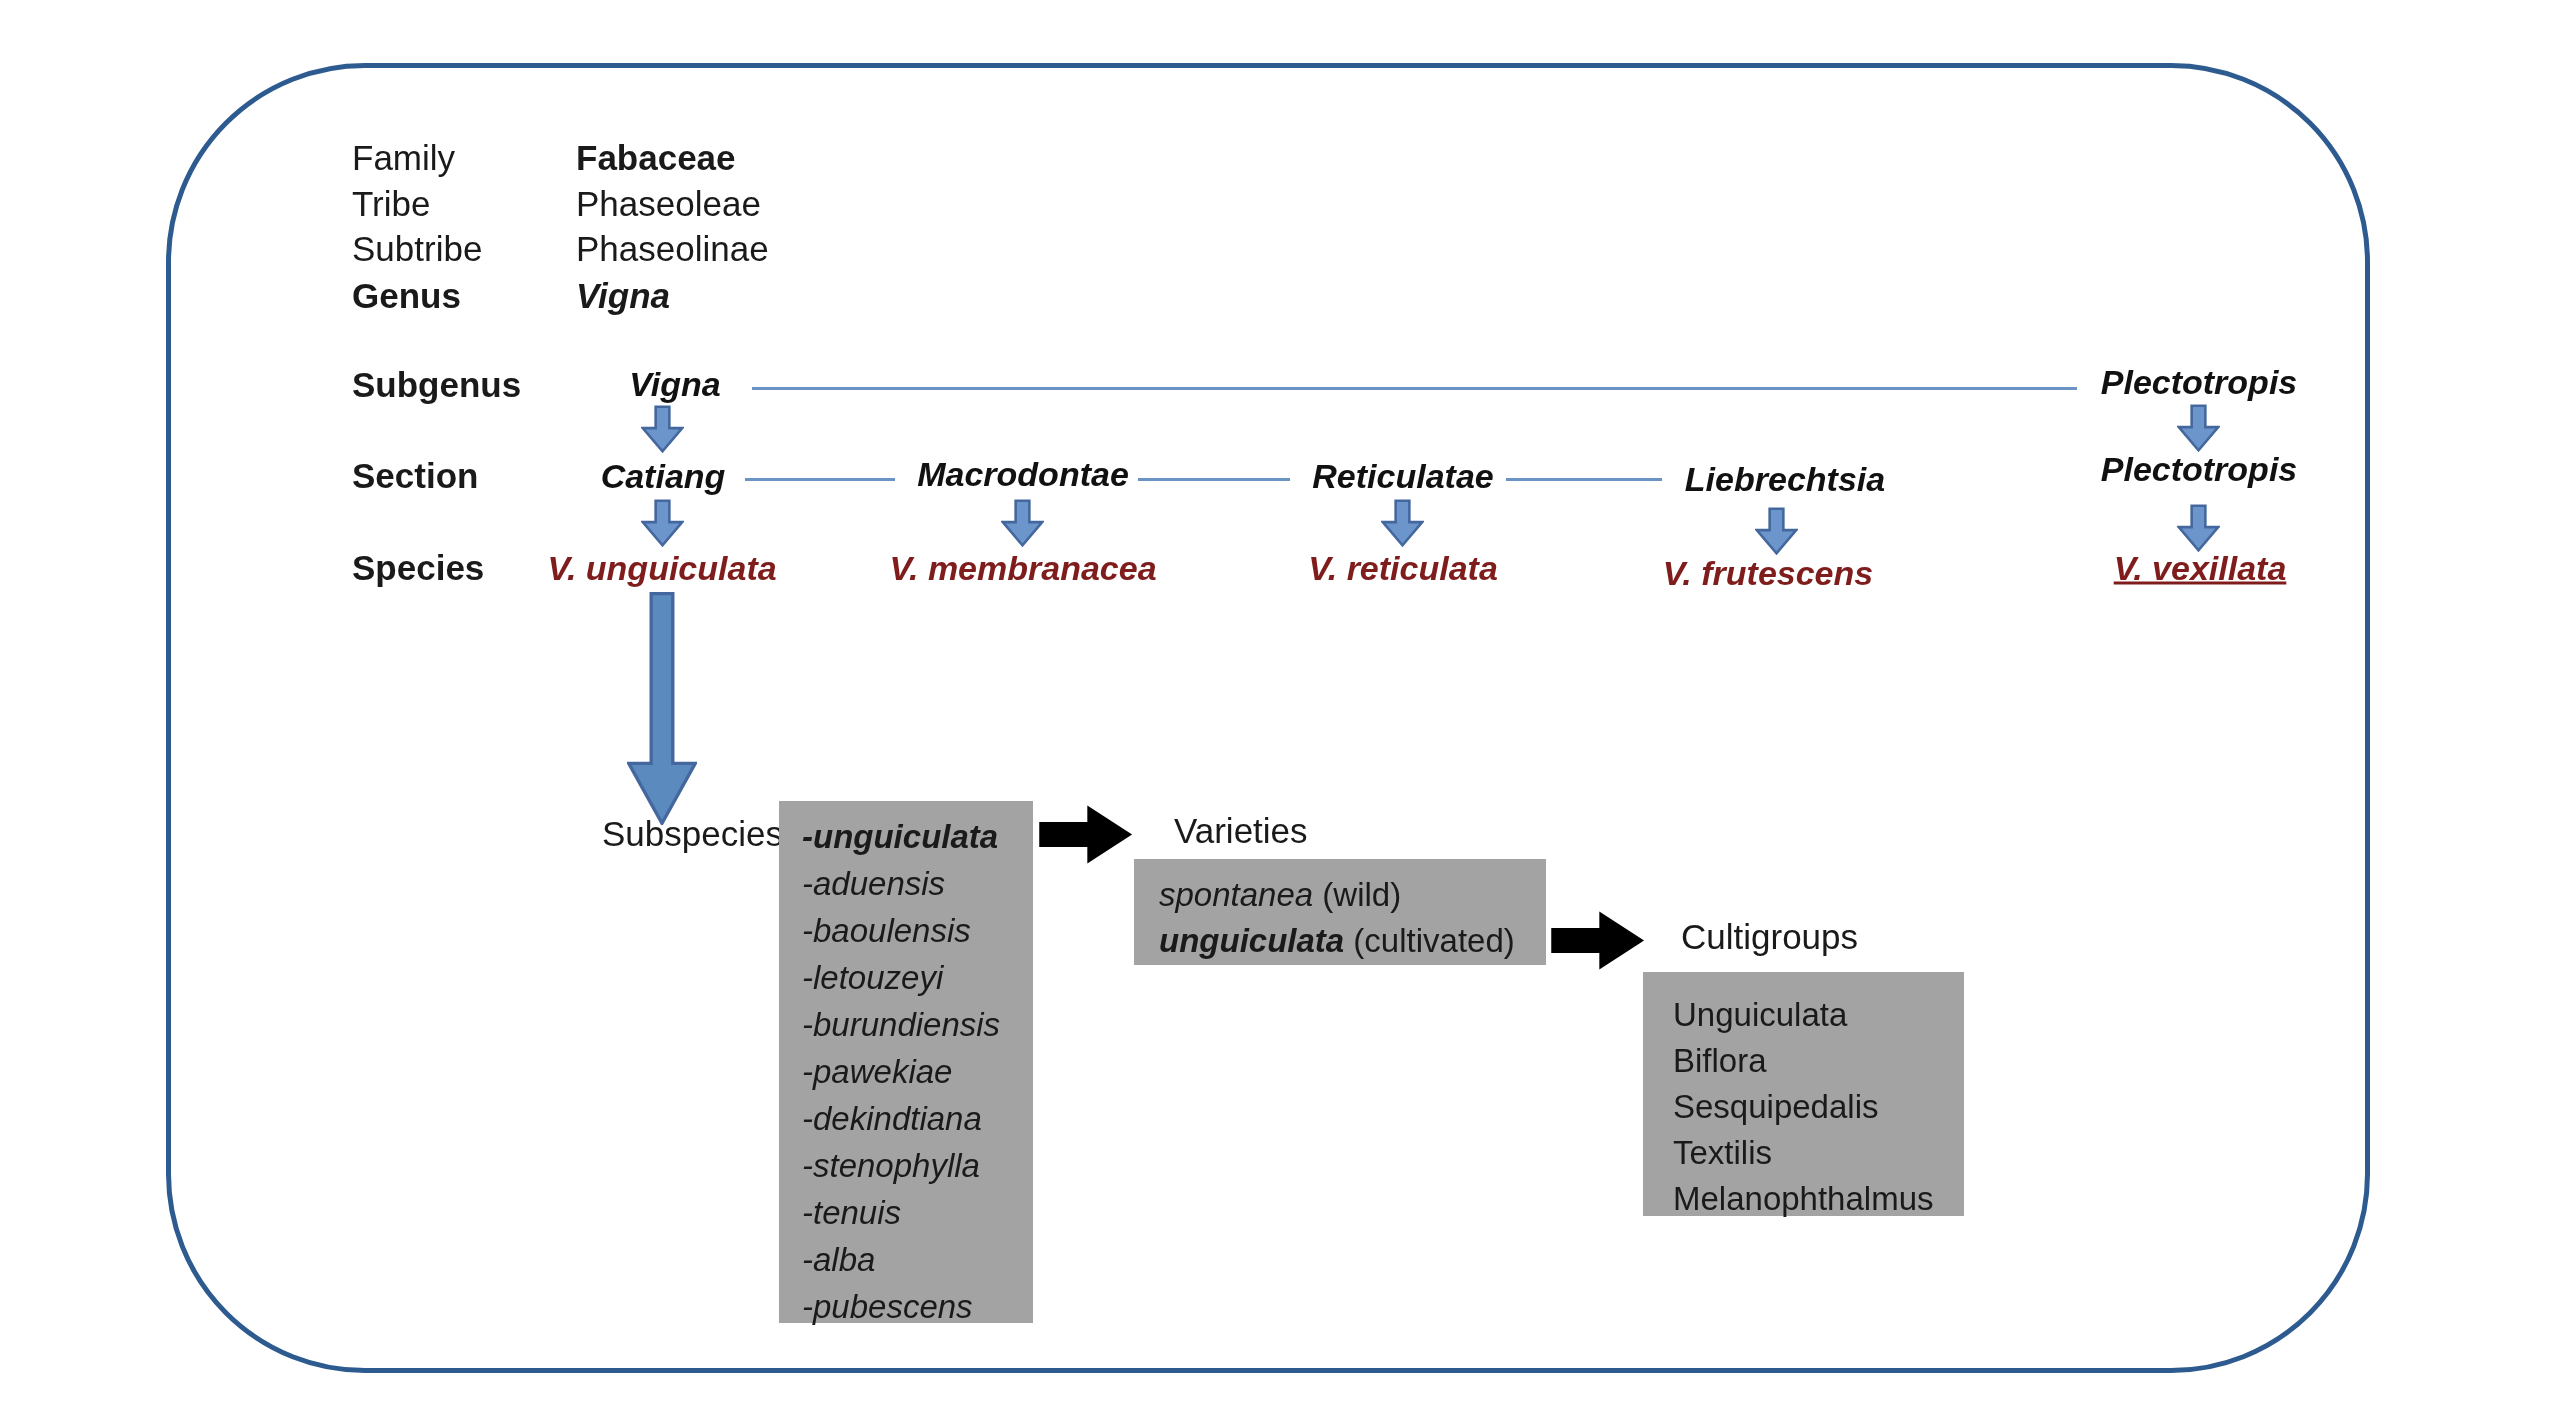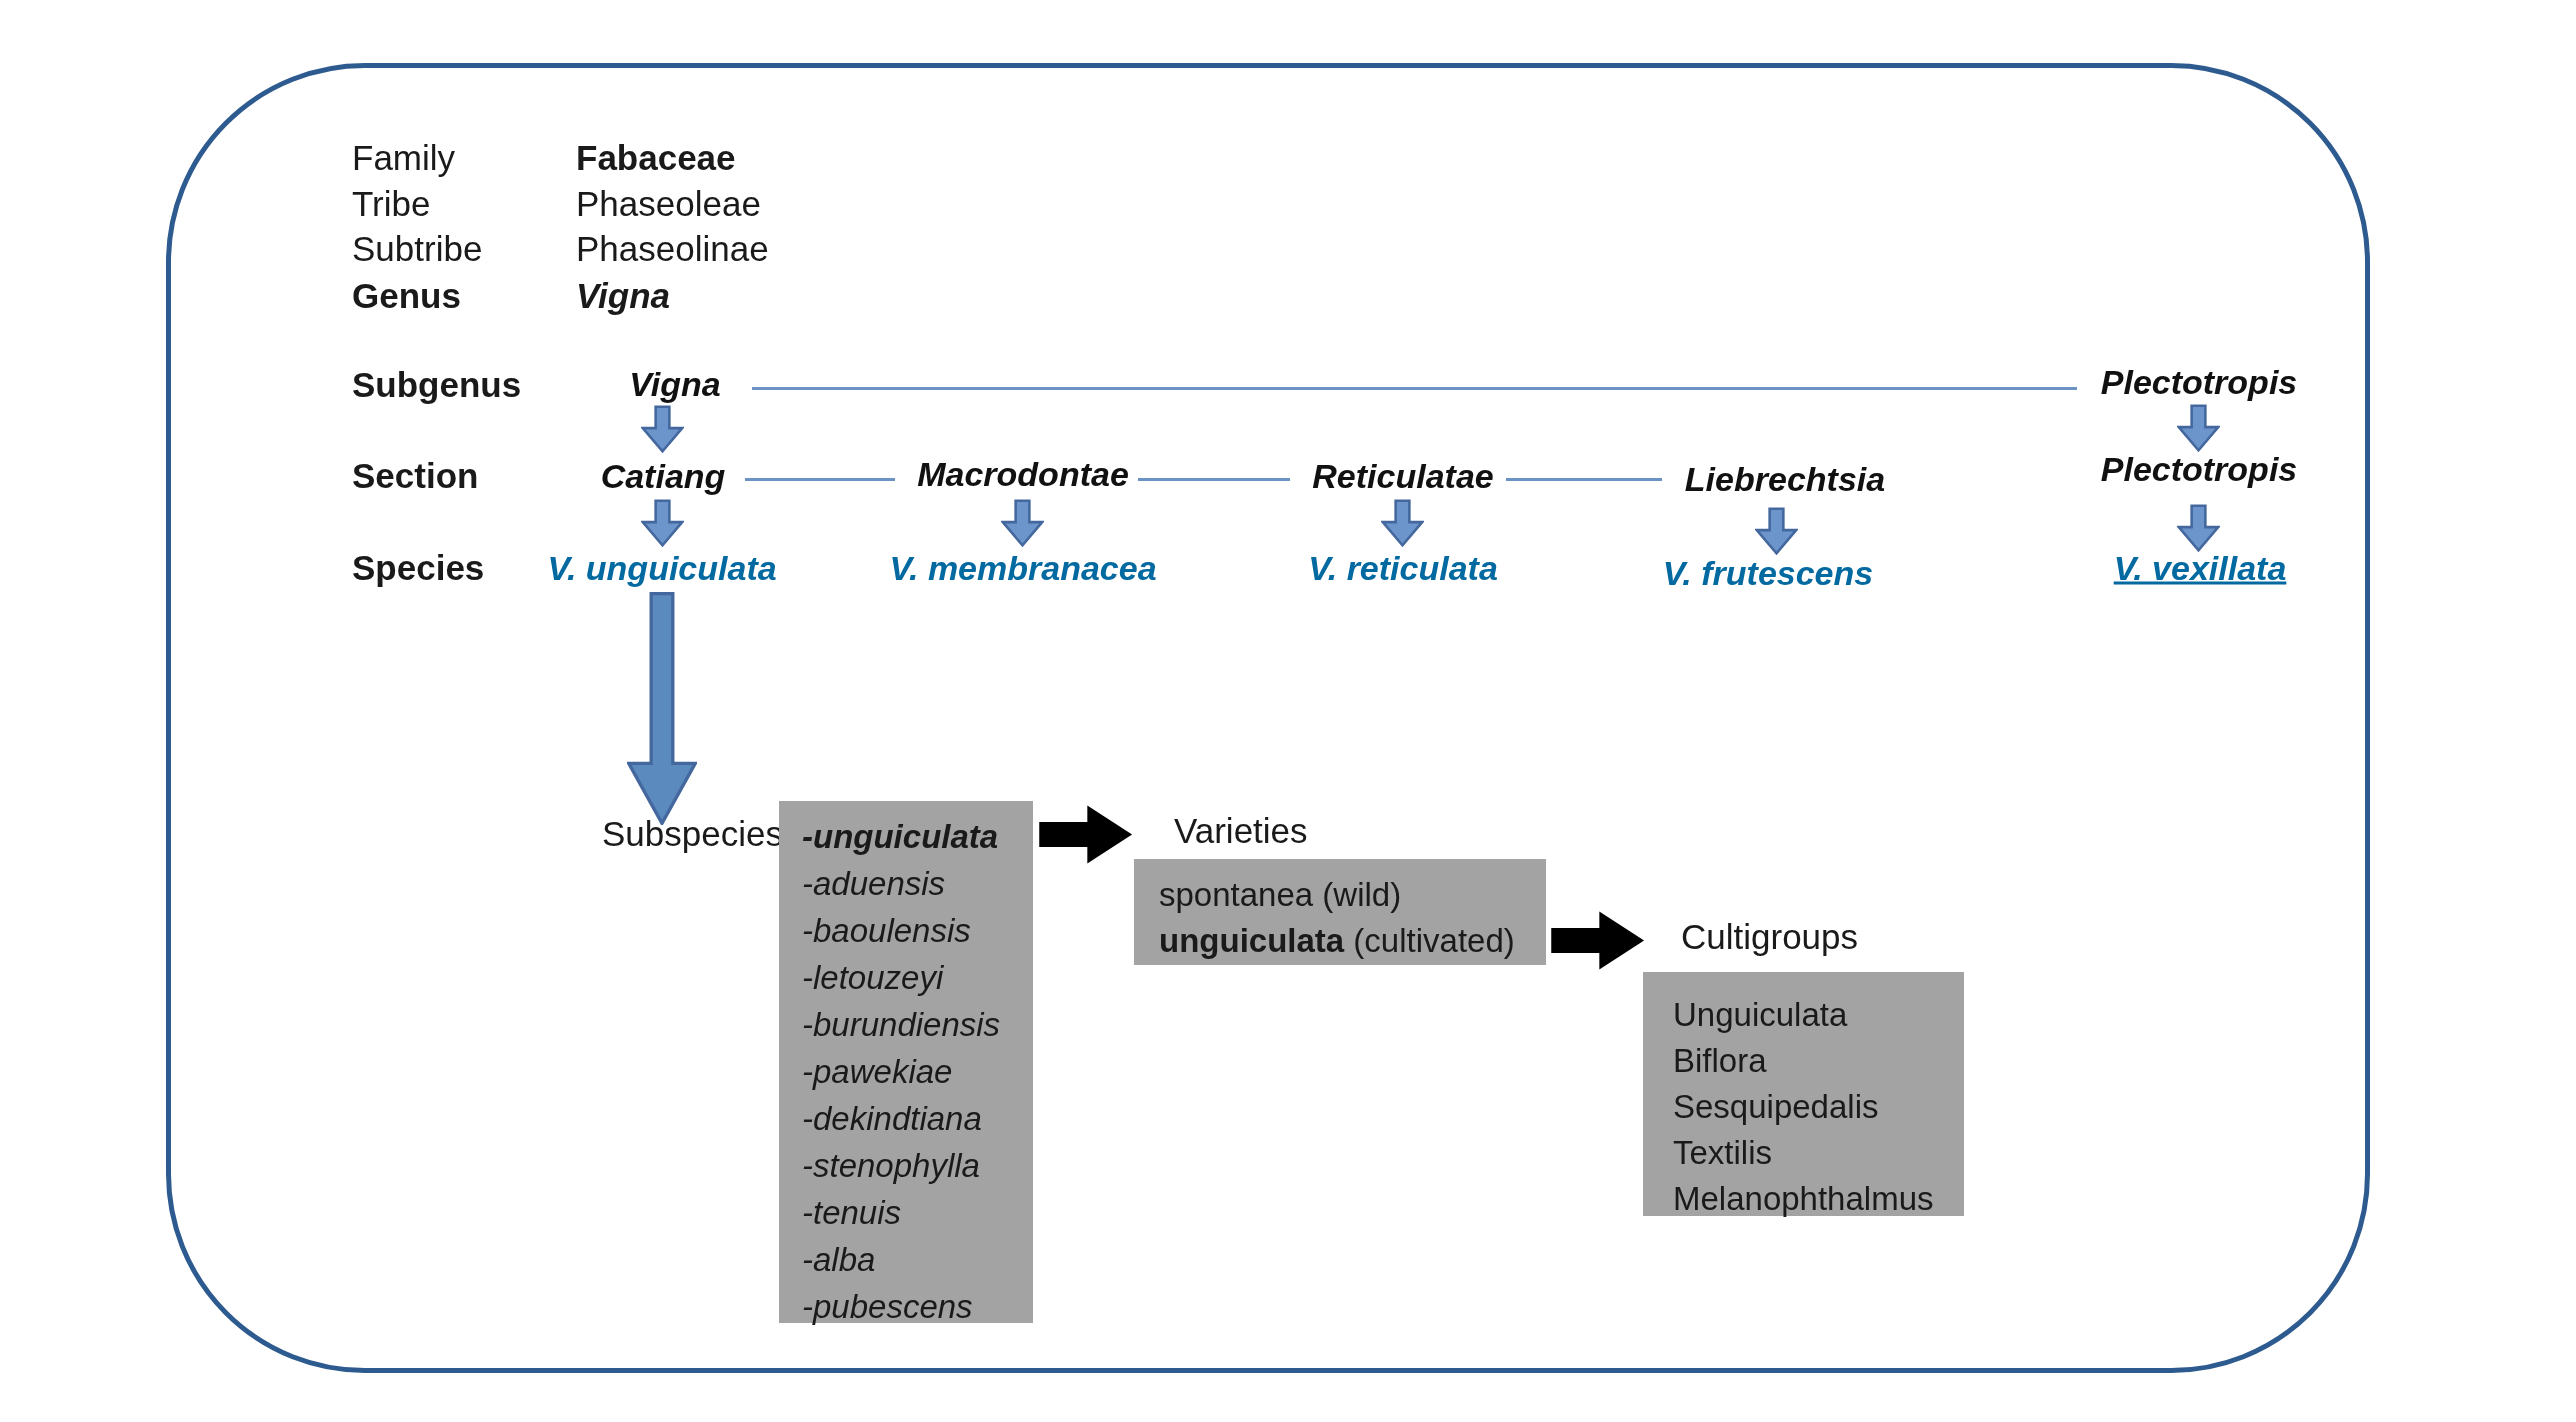"V. unguiculata" .species-name { color: #0369a1 -> #7f1d1d }
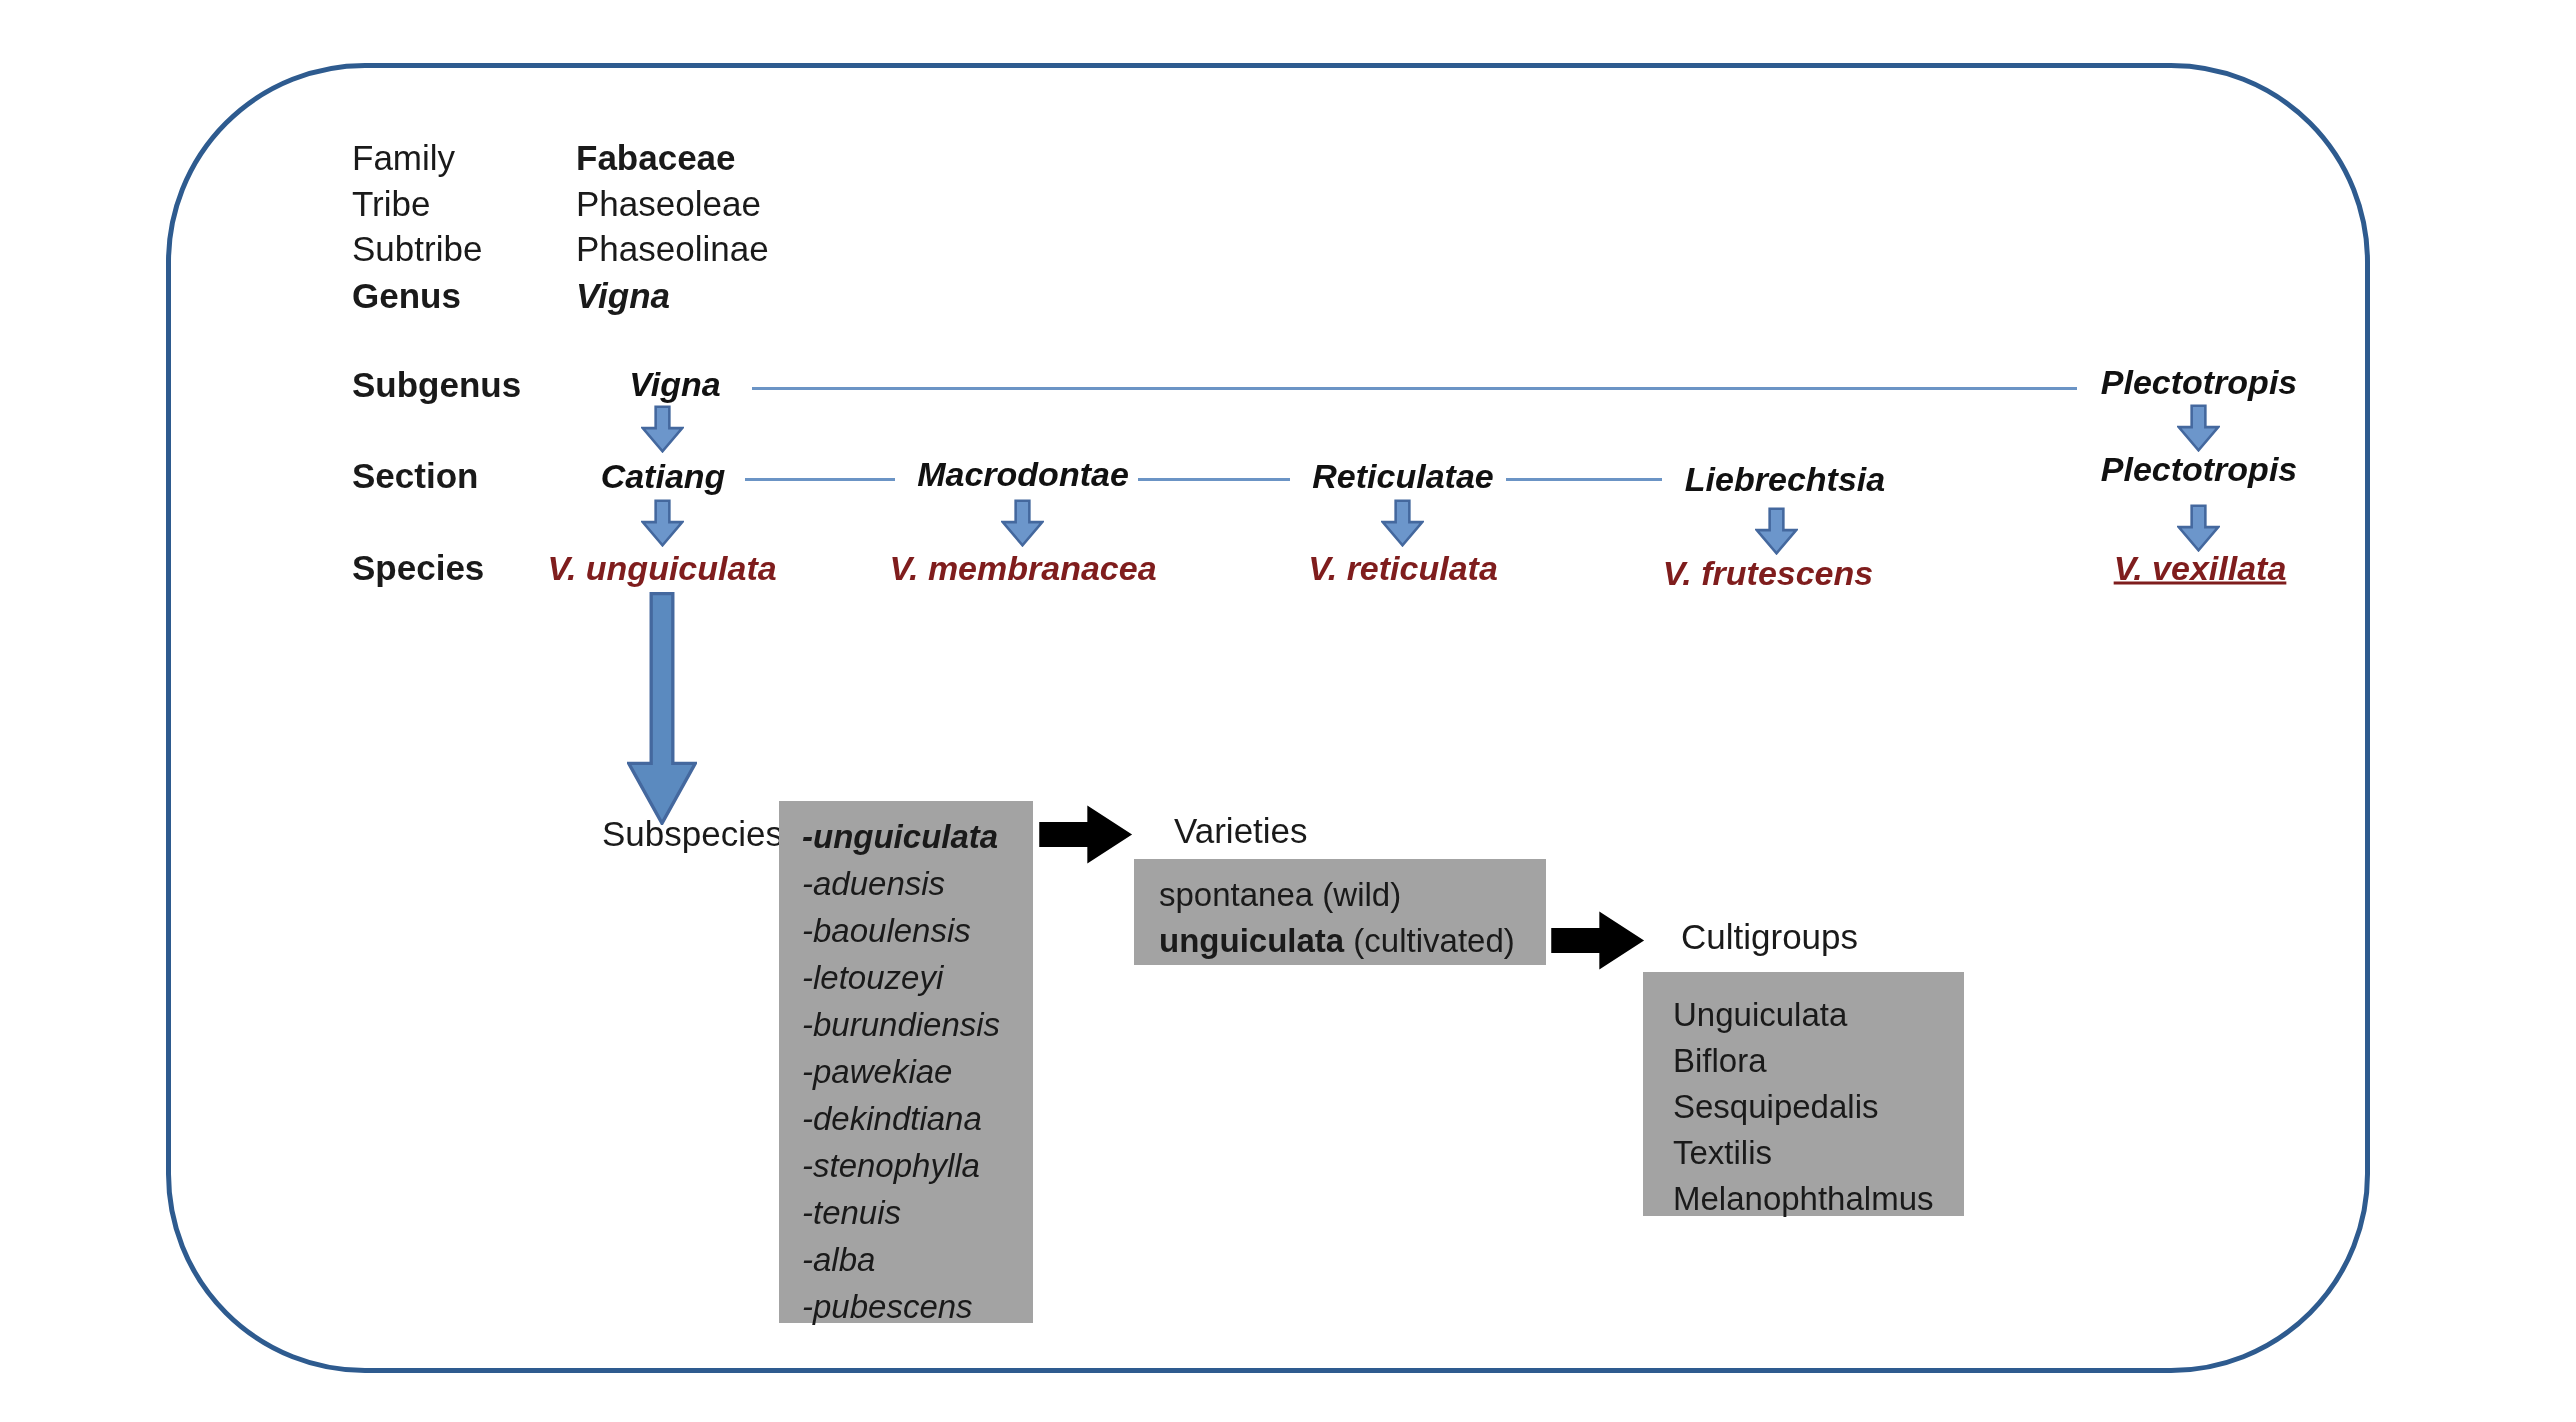"spontanea" .var-name { font-style: none -> italic }
